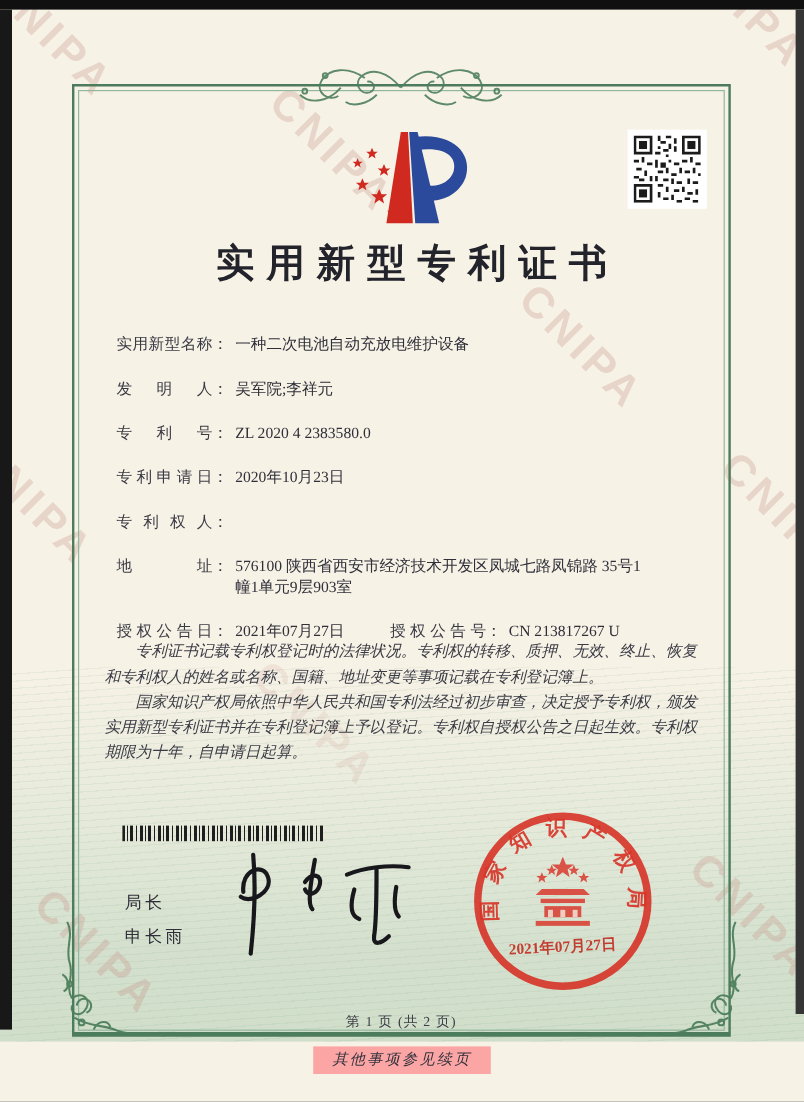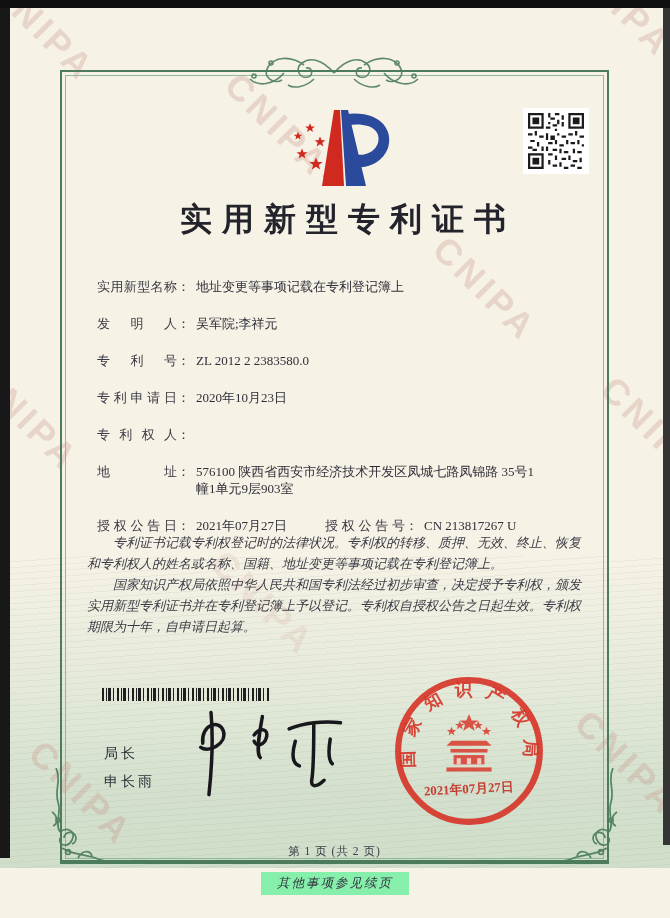"地址变更等事项记载在专利登记簿上" span.fvalue { text: 地址变更等事项记载在专利登记簿上 -> 一种二次电池自动充放电维护设备 }
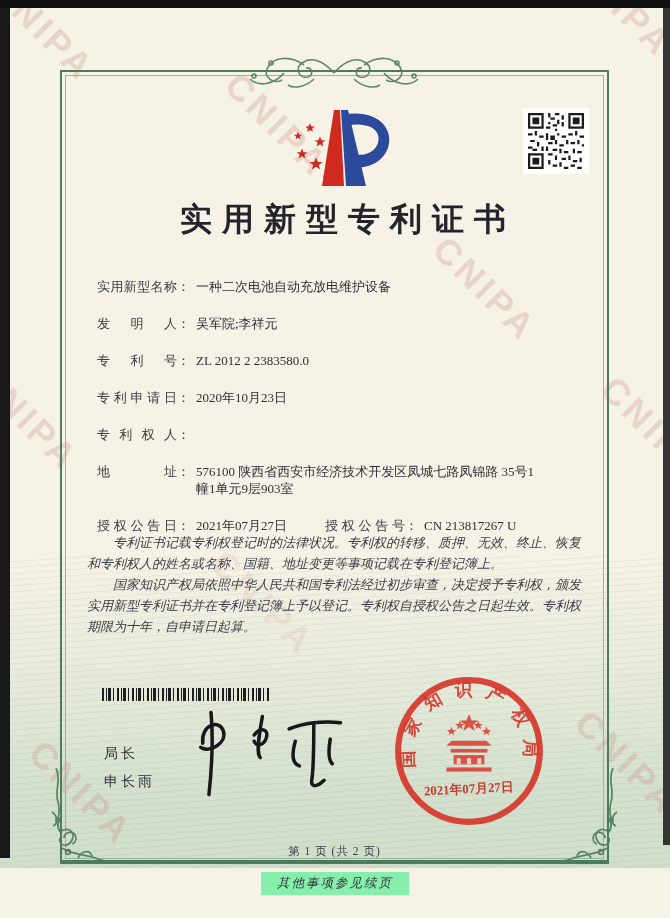"ZL 2012 2 2383580.0" span.fvalue { text: 2012 2 -> 2020 4 }
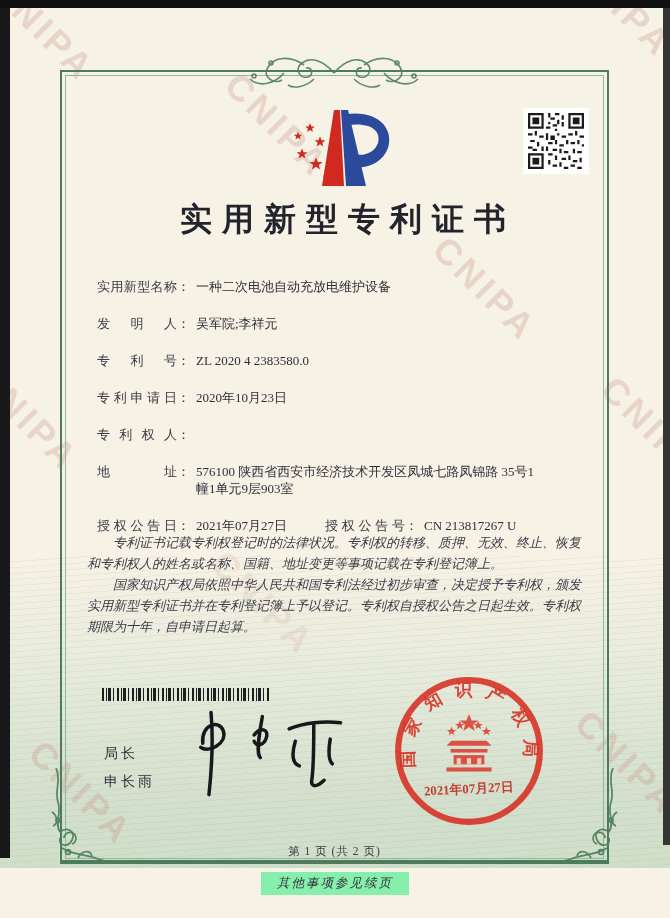"其他事项参见续页" .footer-note span { background: #86efac -> #fca5a5 }
